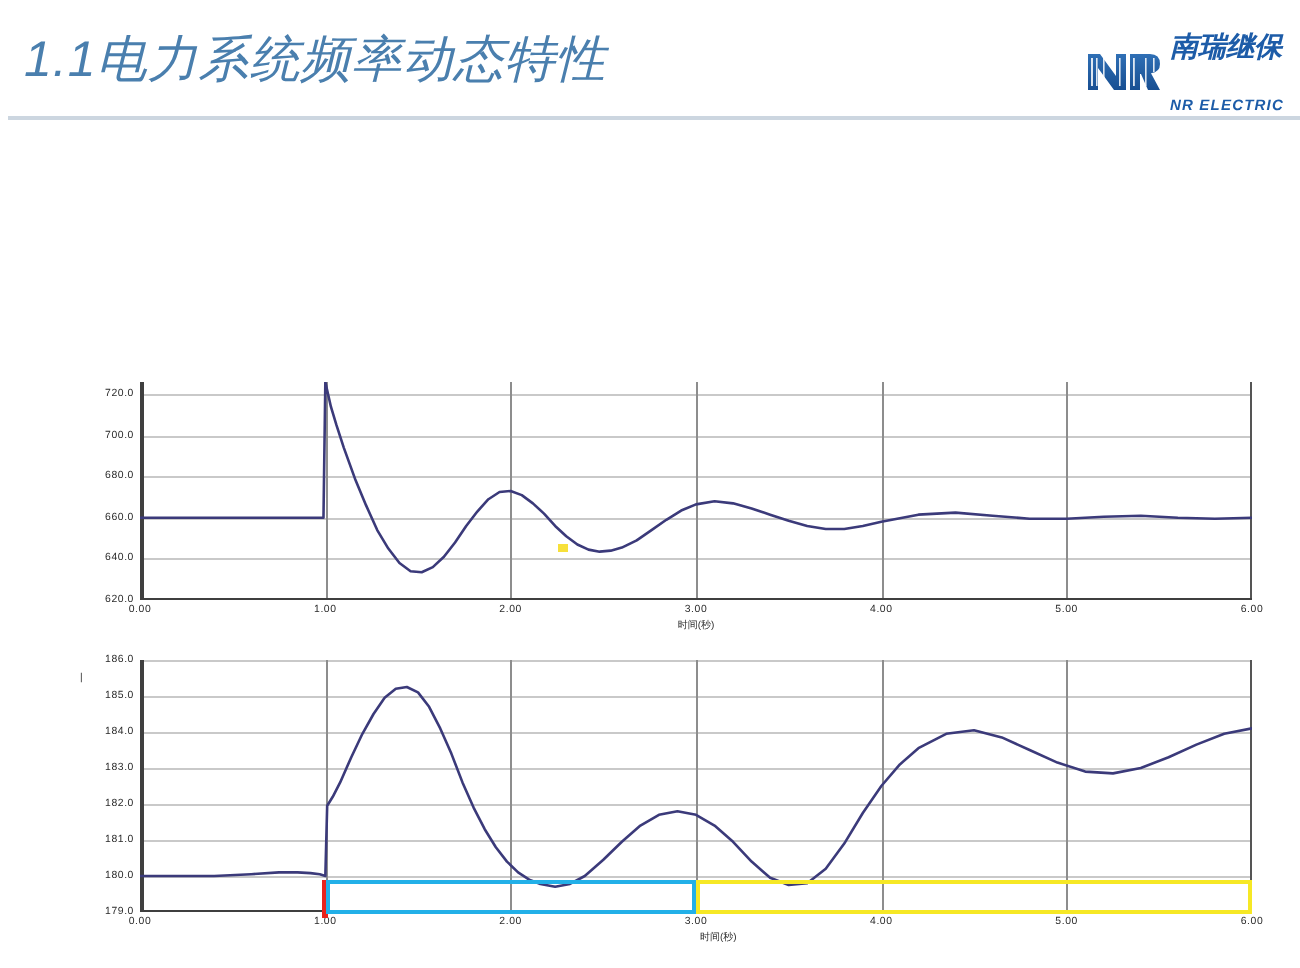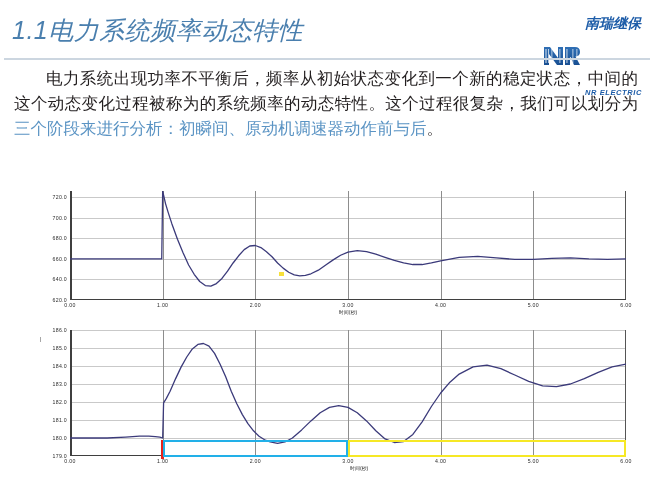"南瑞继保" #brand-text { gap: 40px -> none }
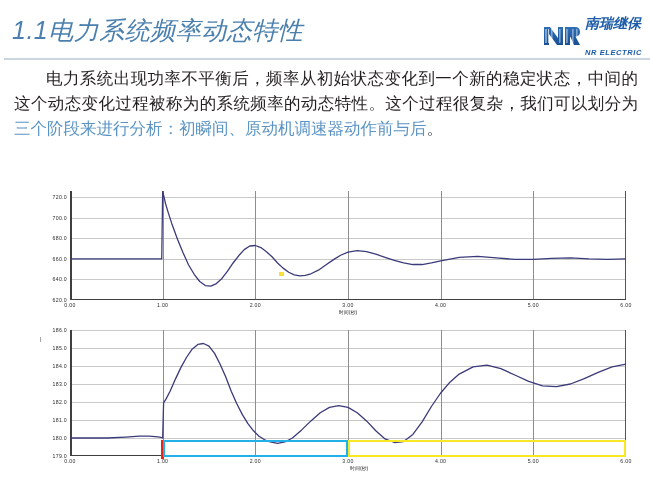"电力系统出现功率不平衡后，频率从初始状态变化到一个新的稳定状态，中间的这个动态变" div { html: <div><span>电力系统出现功率不平衡后，频率从初始状态变化到一个新的稳定状态，中间的这个动态变化过程被称为的系统频率的动态特性。这个过程很复杂，我们可以划分为</span><span>三个阶段来进行分析：初瞬间、原动机调速器动作前与后</span><span>。</span></div> -> none }
